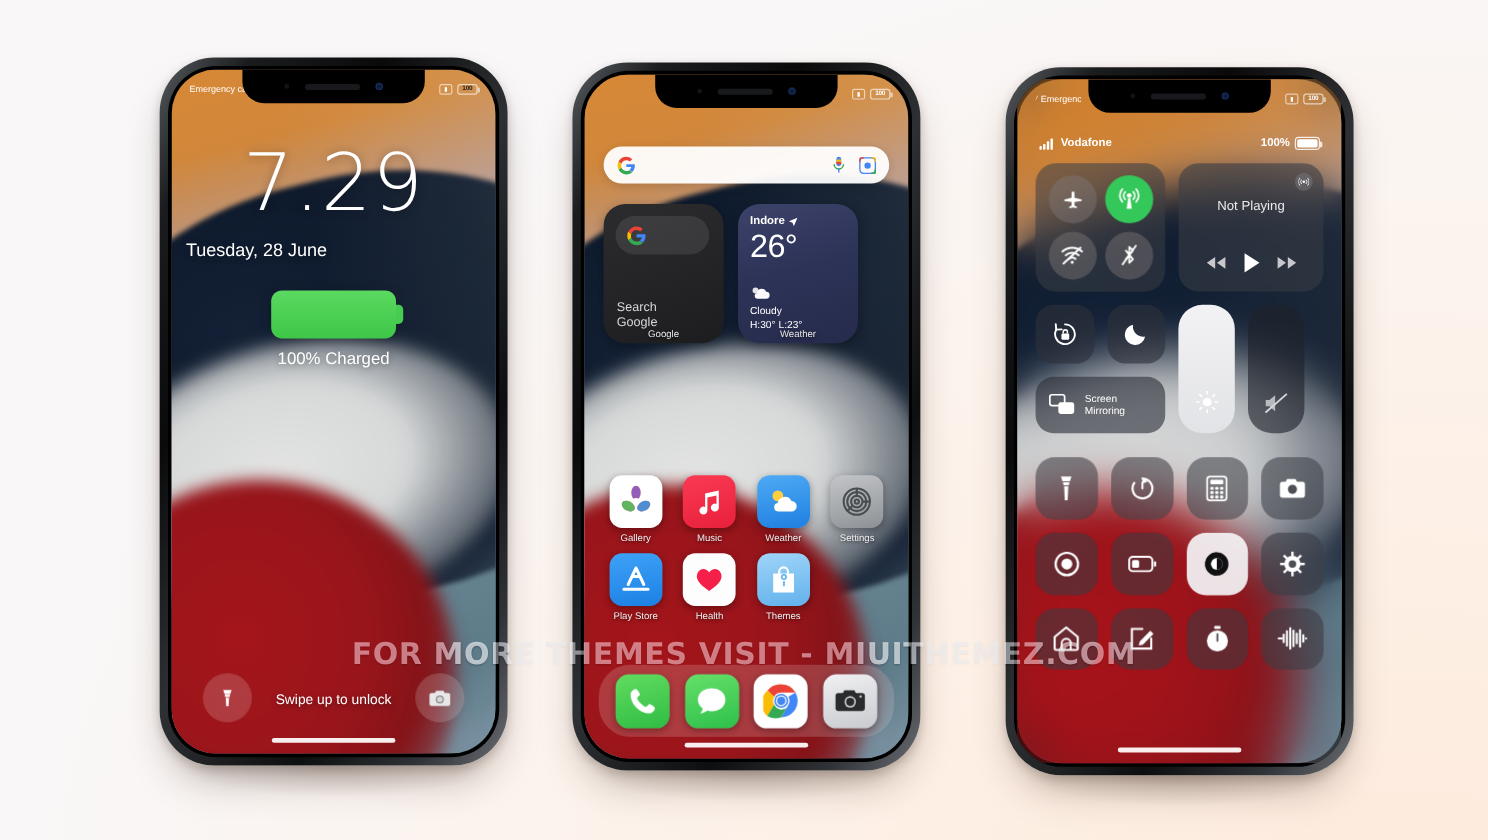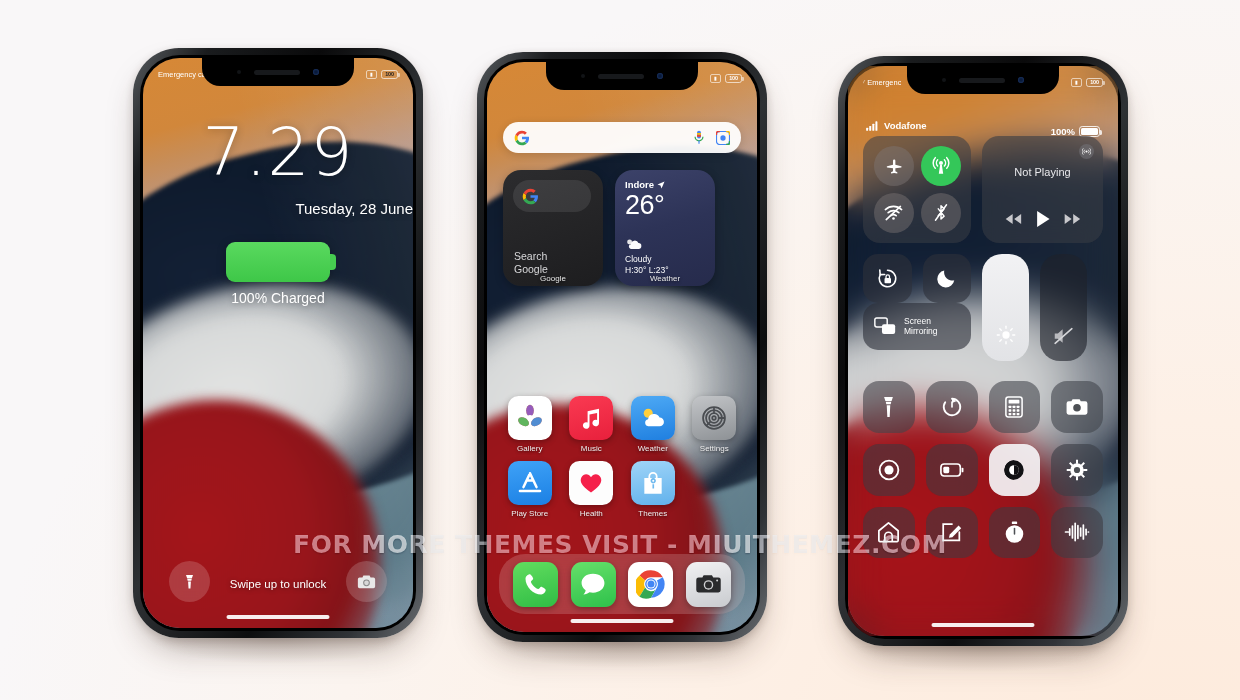"100%" .cc-status .r { margin-top: 12px -> none }
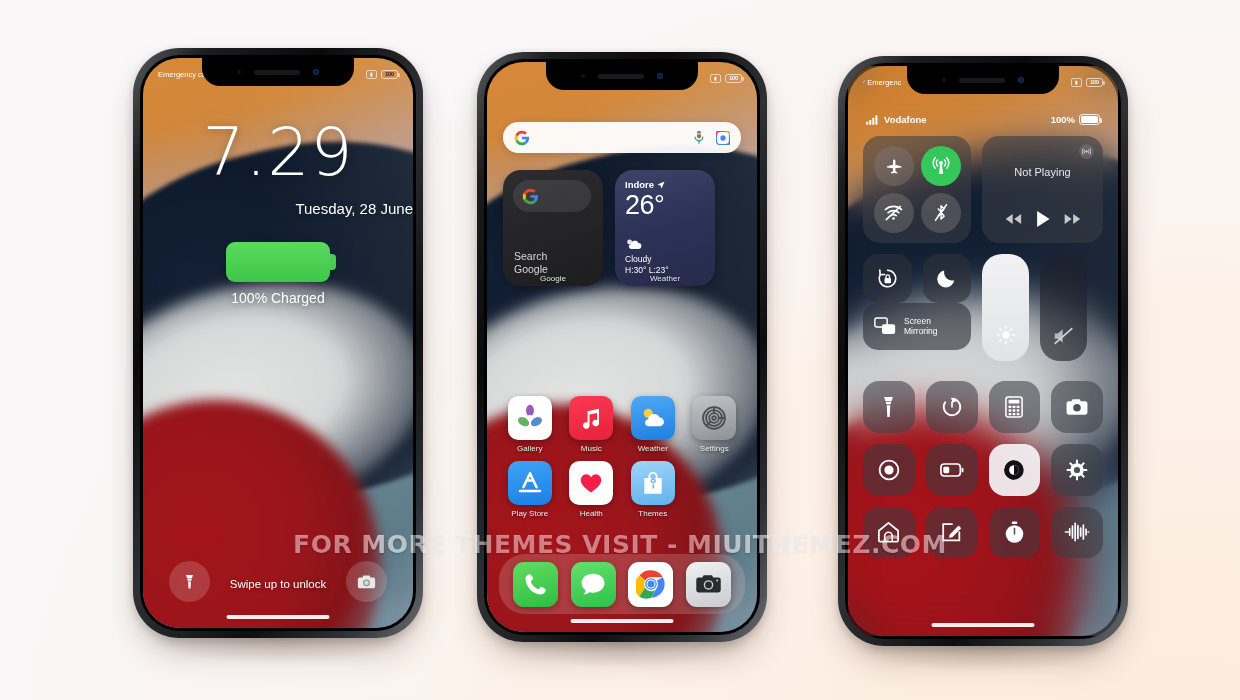"Tuesday, 28 June" .lock-date { padding-left: none -> 12px; text-align: right -> left }
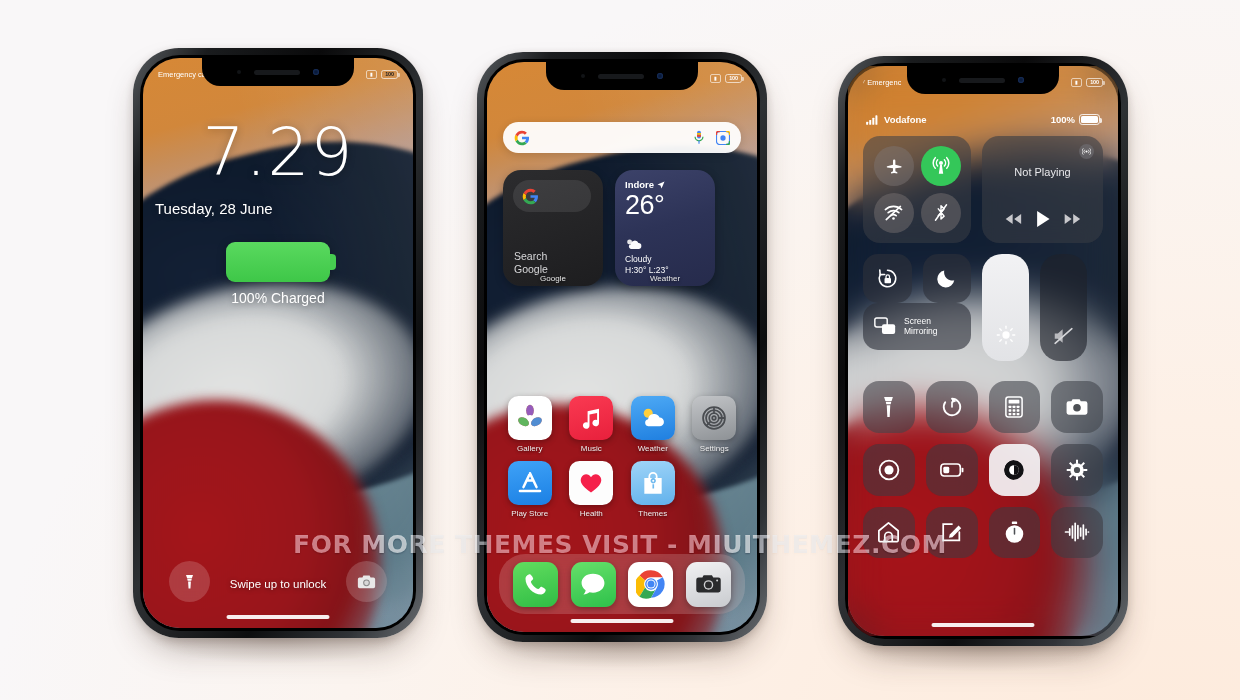"Screen" .left-stack { gap: none -> 11px }
